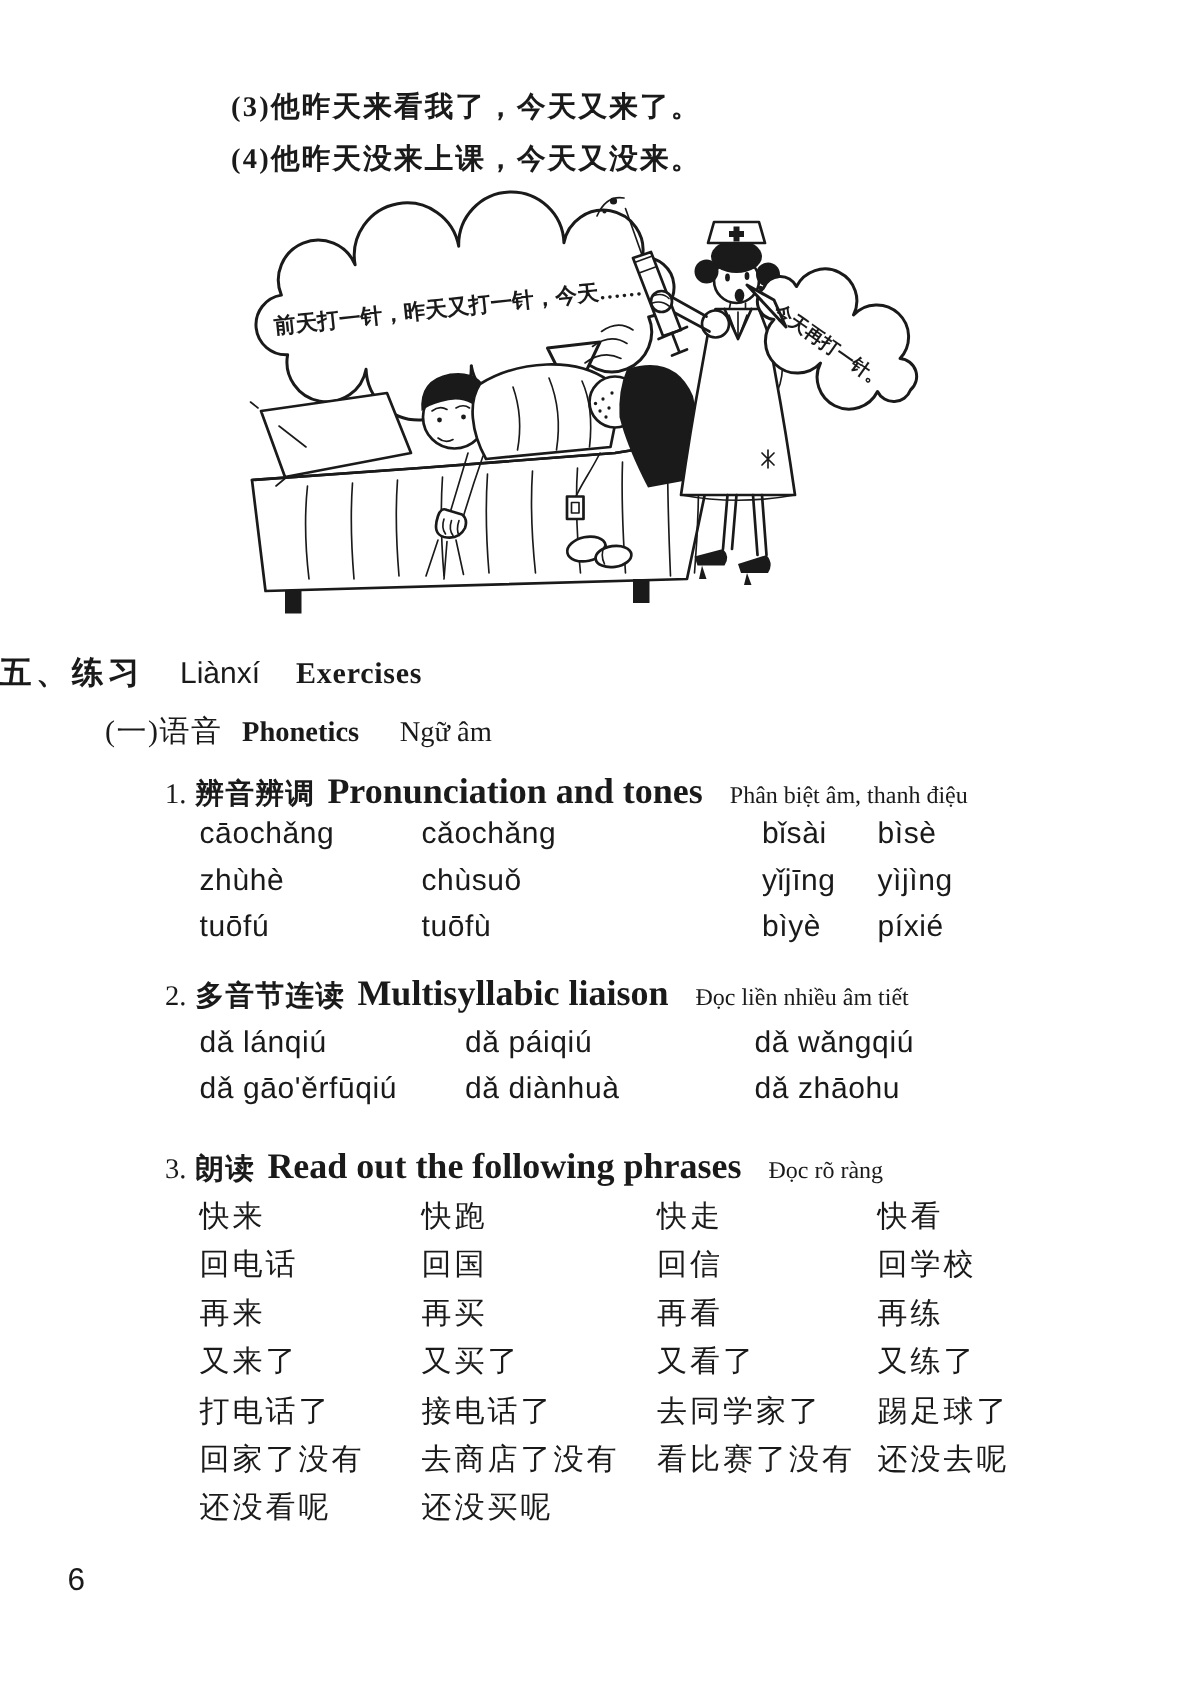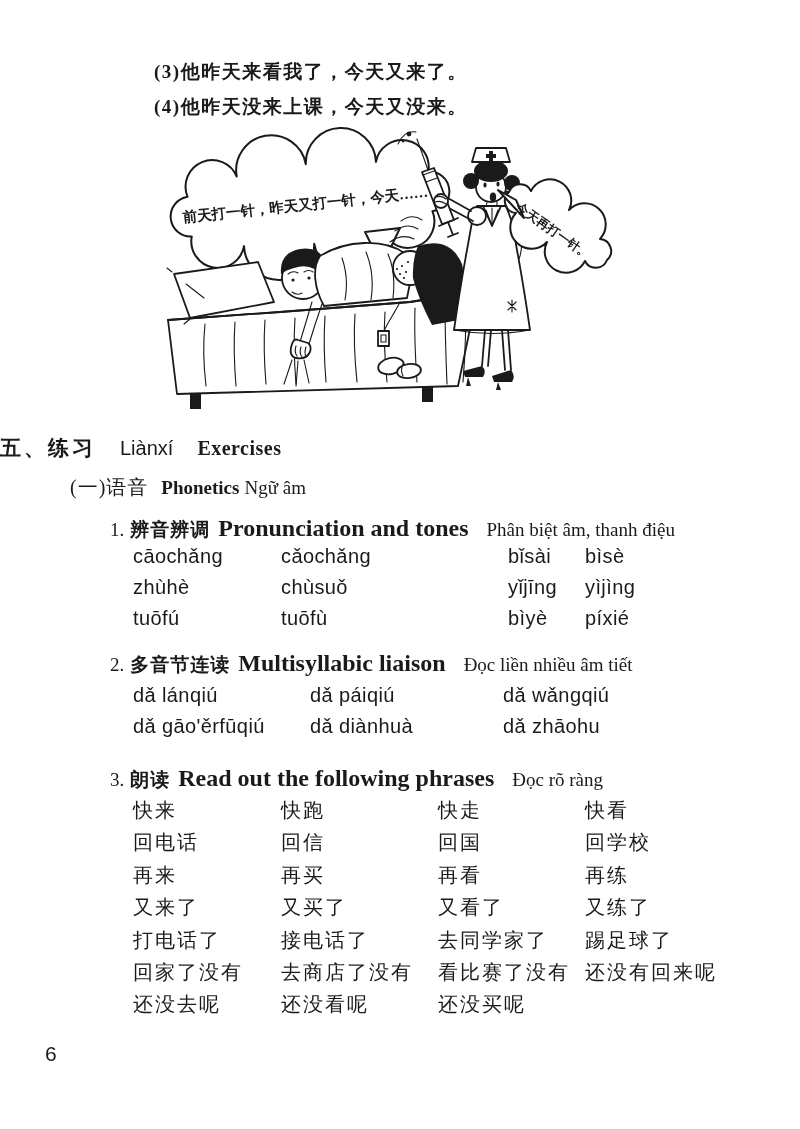"Ngữ âm" .ss-vi { margin-left: none -> 22px }
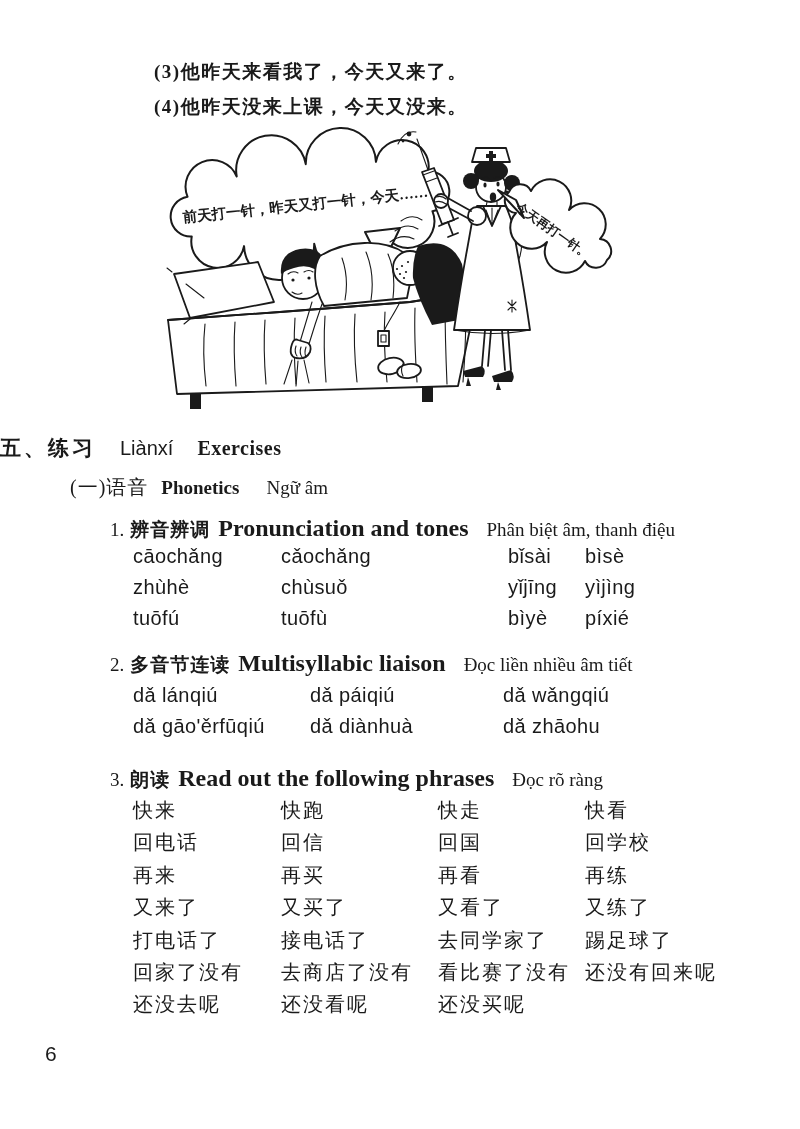"Phân biệt âm, thanh điệu" .ex-h .vi { font-size: 19px -> 16px }
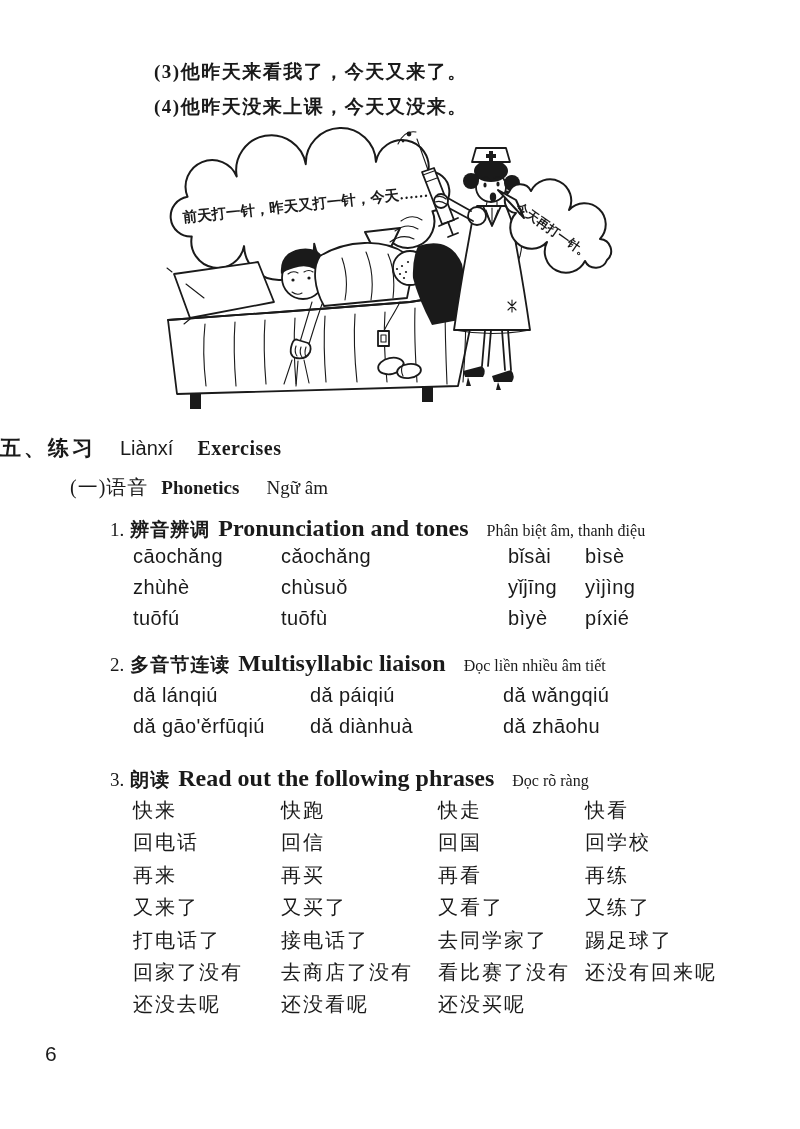"回信" span.cell { order: before "回国" -> after "回国" }
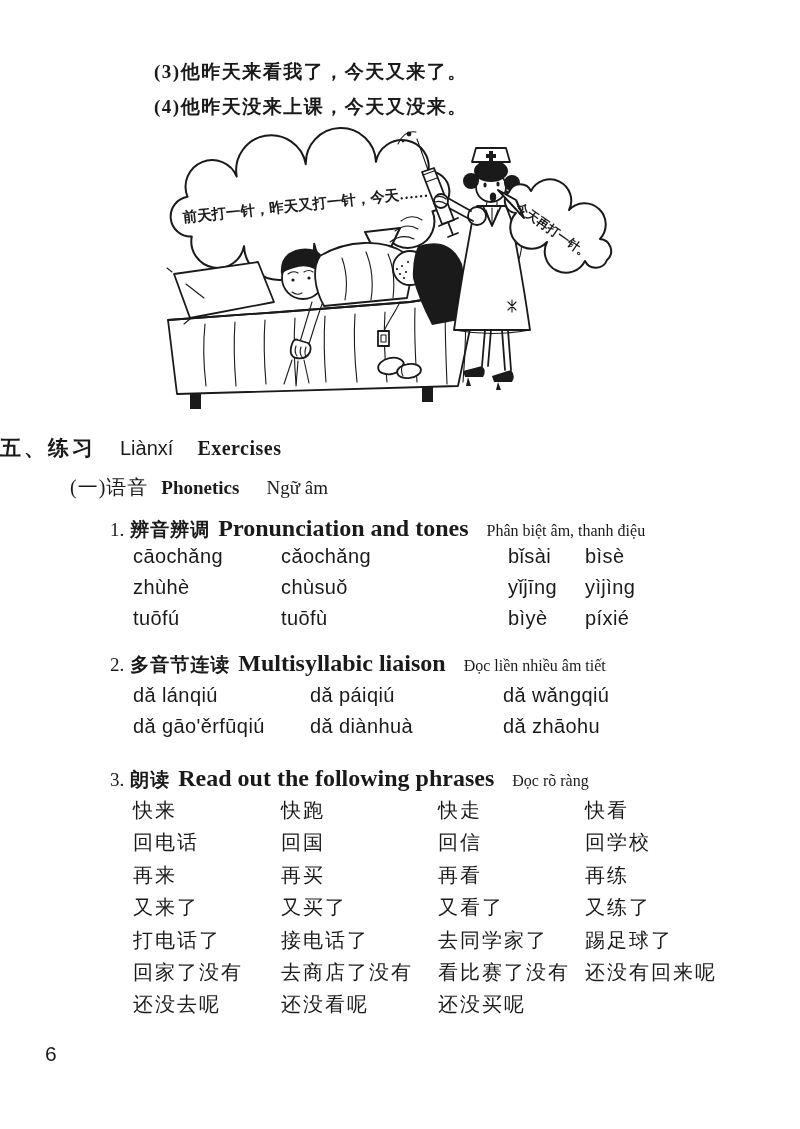"还没有回来呢" span.cell { html: <span>还没有回来呢</span> -> none }
